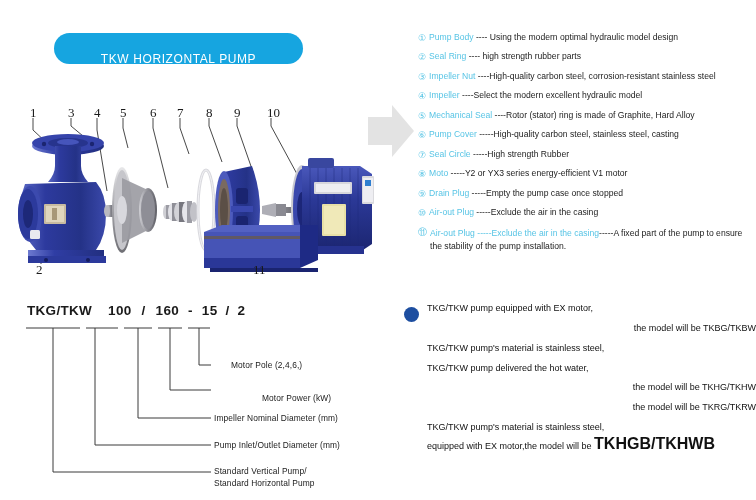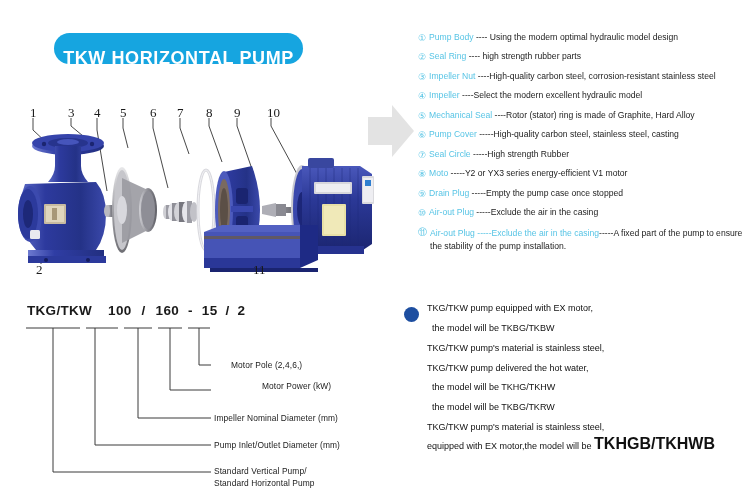"TKW HORIZONTAL PUMP" .title-banner .txt { font-size: 18px -> 12px; font-weight: bold -> normal }
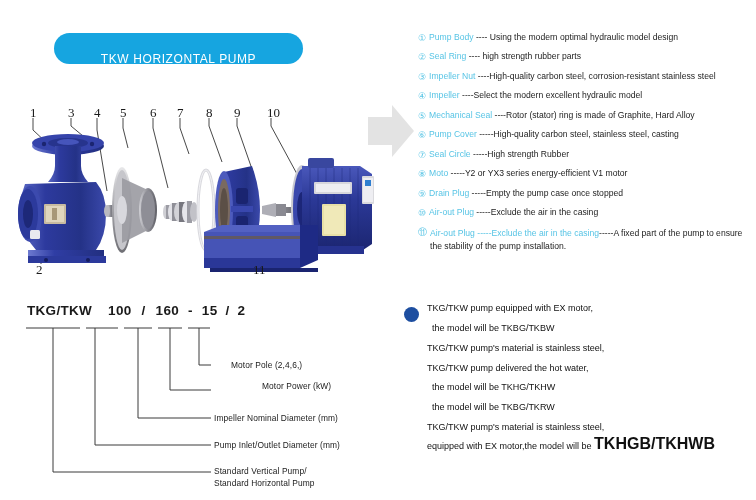"the model will be TKBG/TKBW" .note-line.indent { text-align: none -> right }
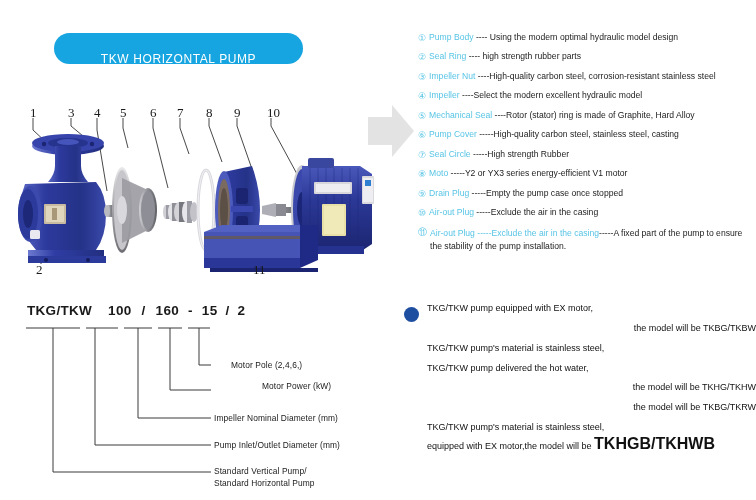"Motor Power (kW)" div.nm-label { top: 86px -> 98px }
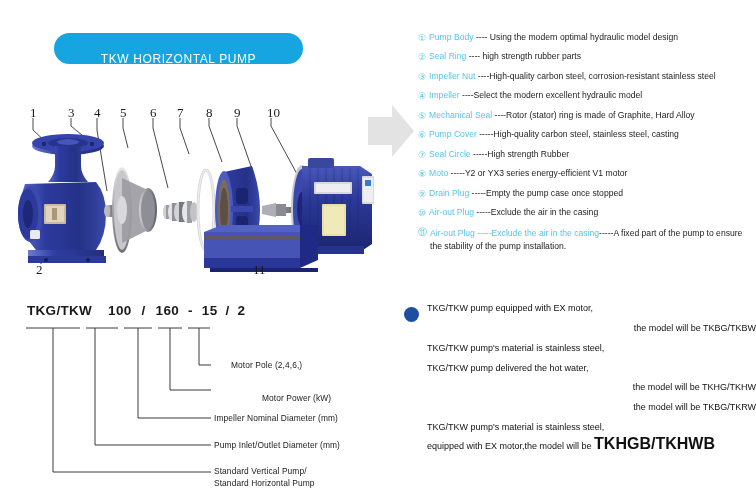"the model will be TKBG/TKRW" div.note-line { text: TKBG/TKRW -> TKRG/TKRW }
